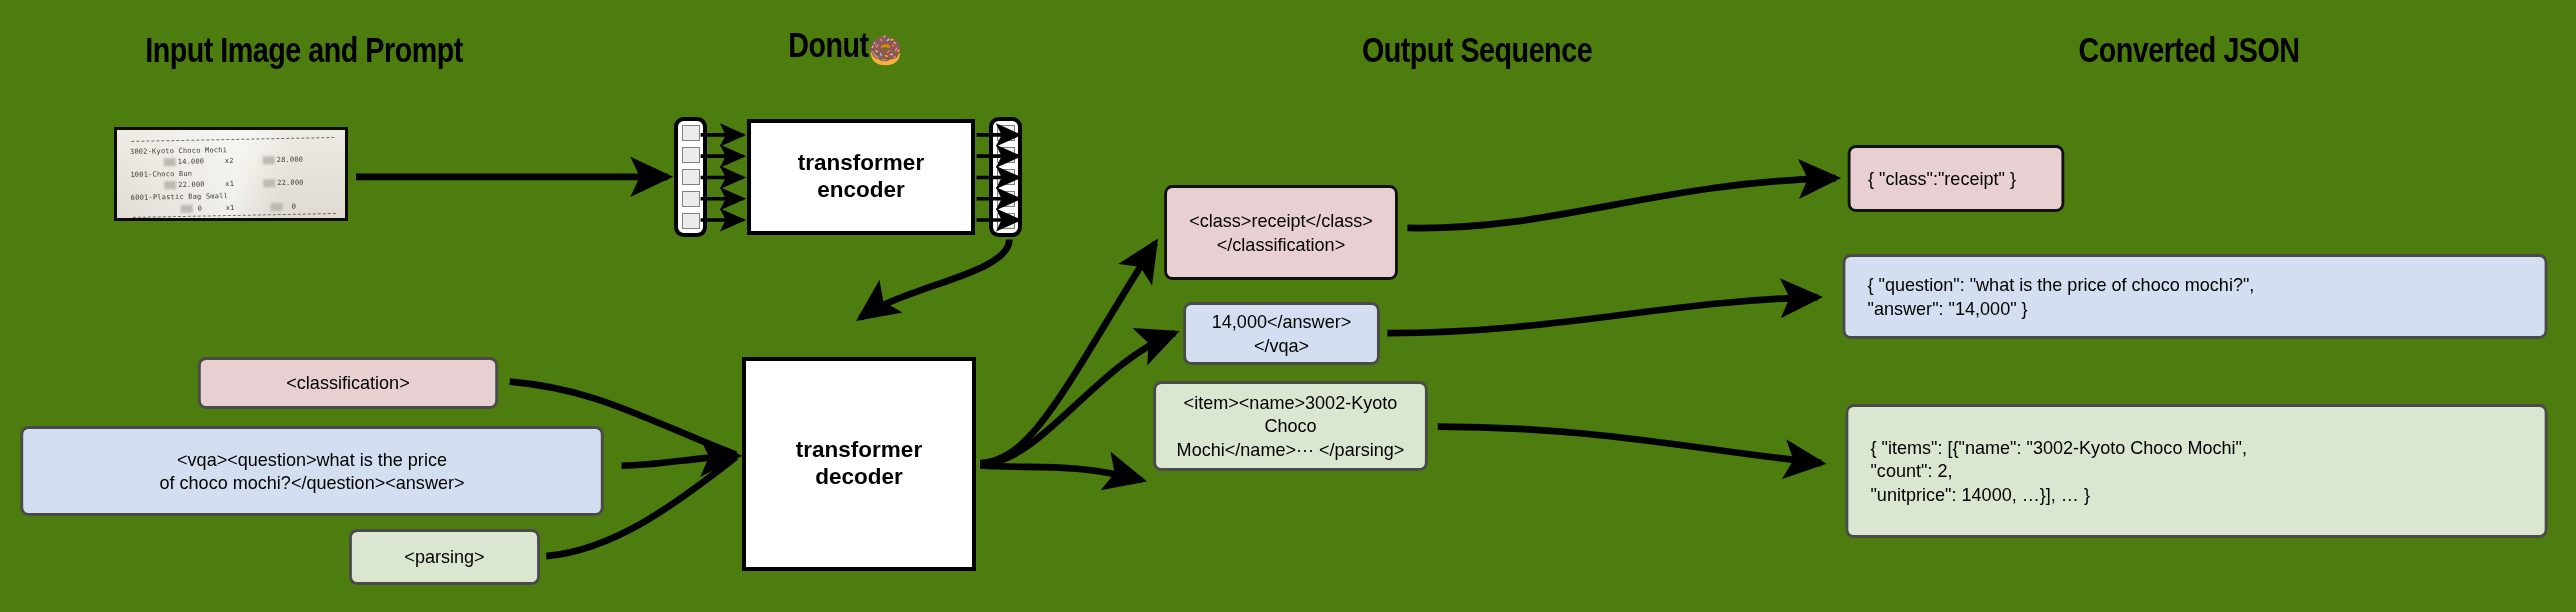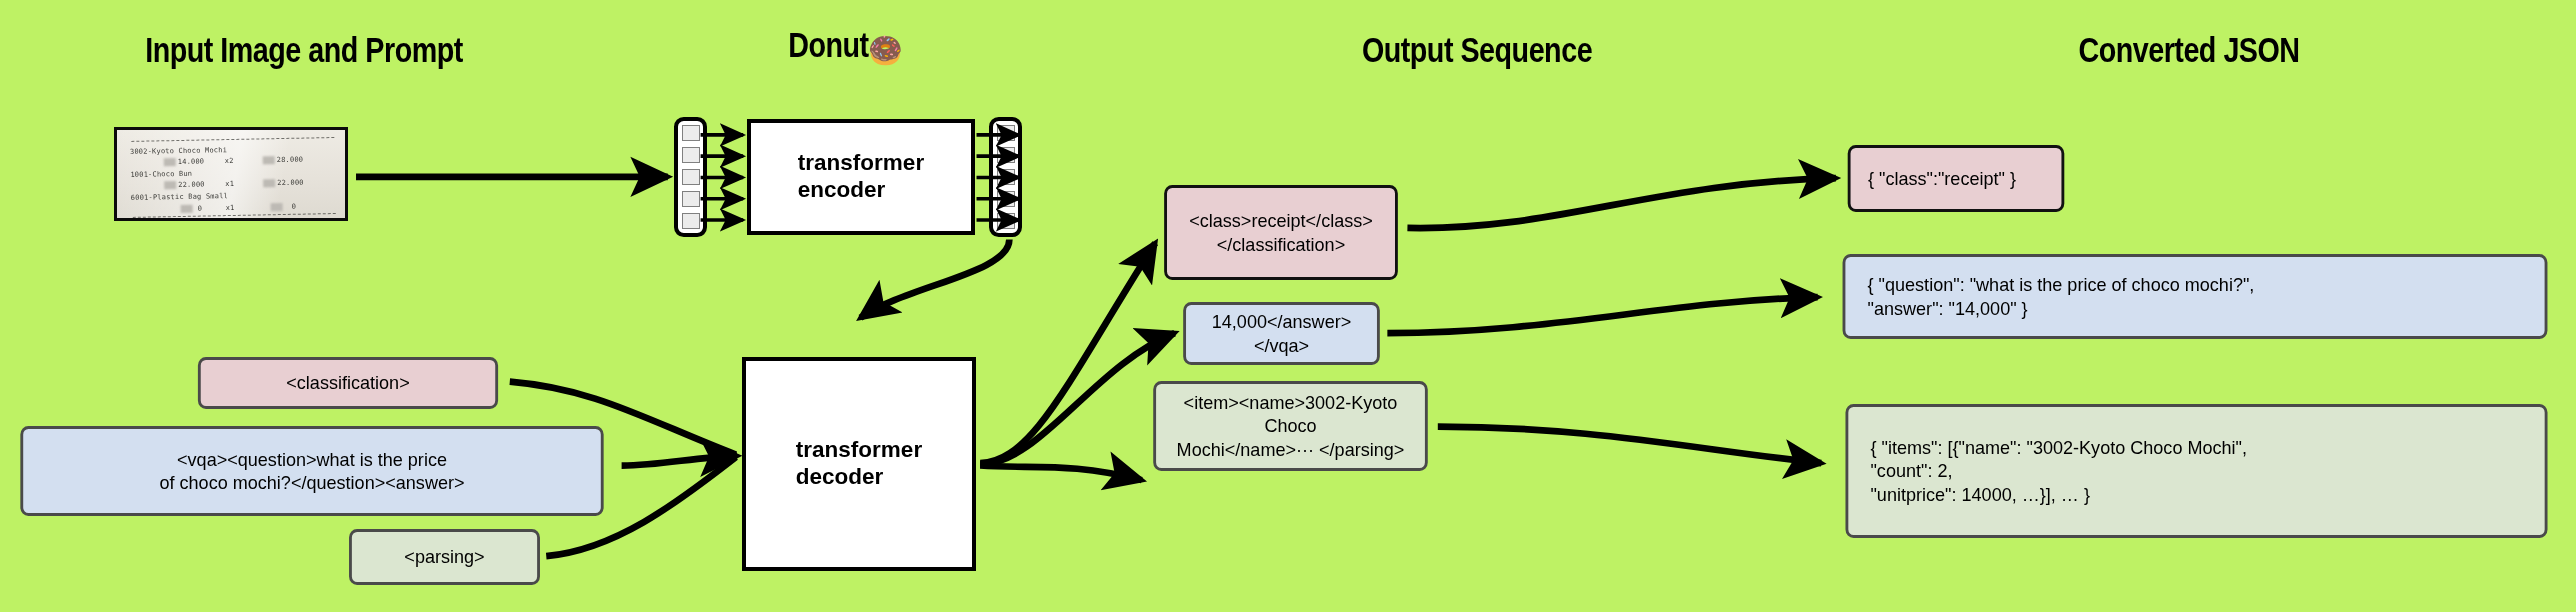"Input Image and Prompt" #stage { background: #bef264 -> #4d7c0f }
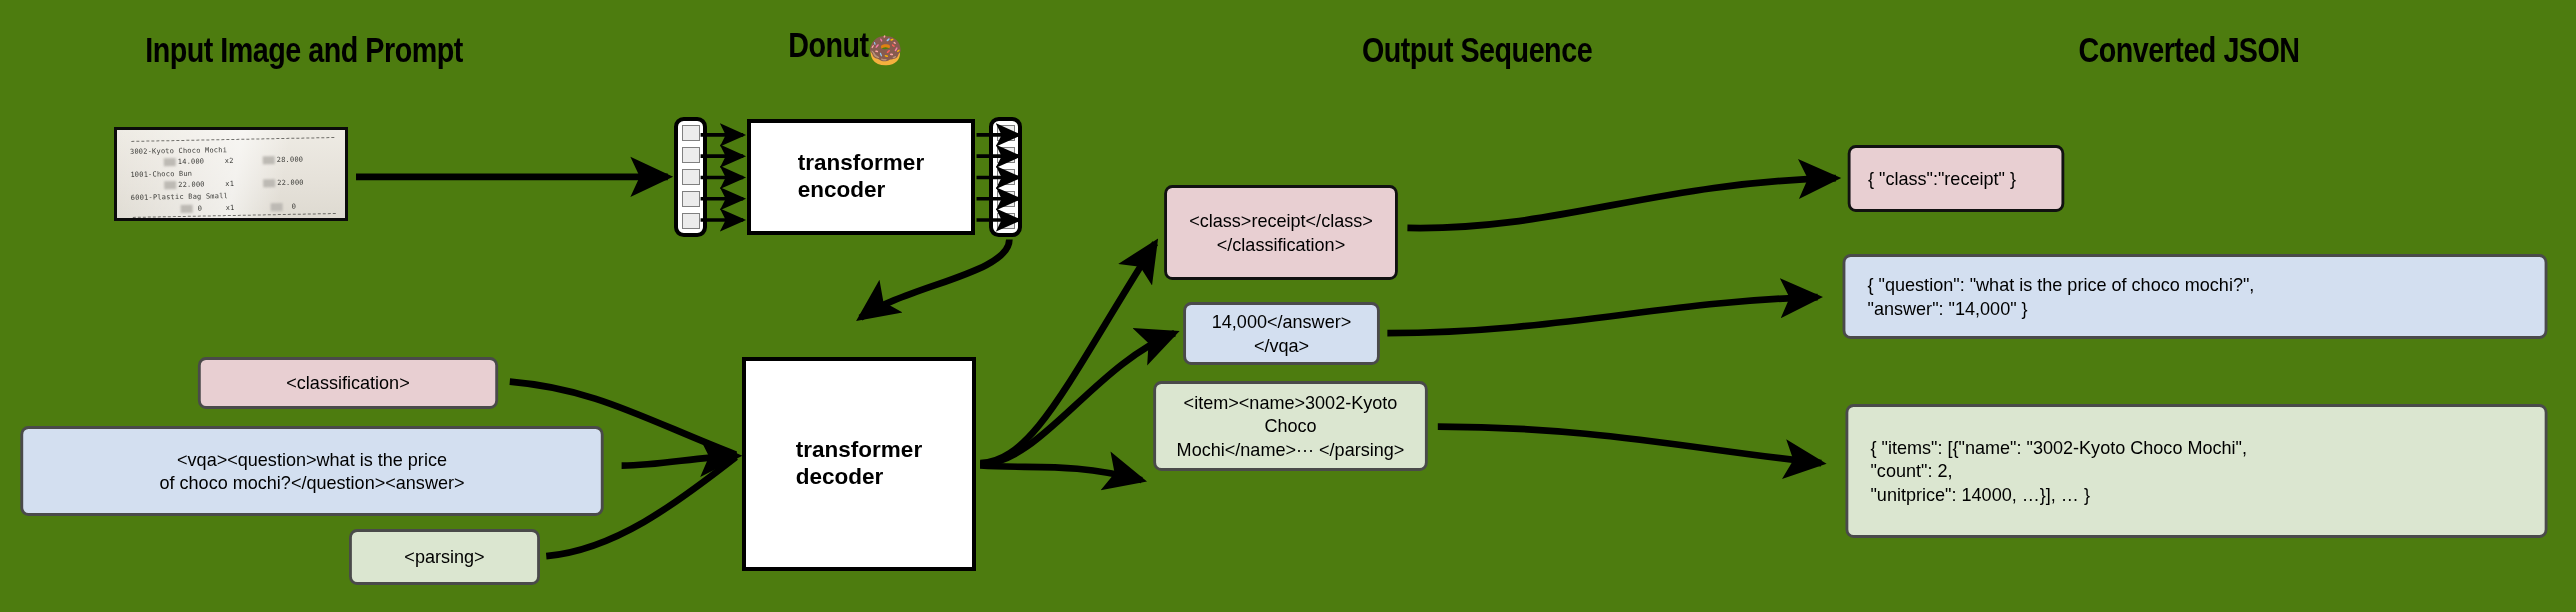"transformer" .tblock { text-align: none -> center }
